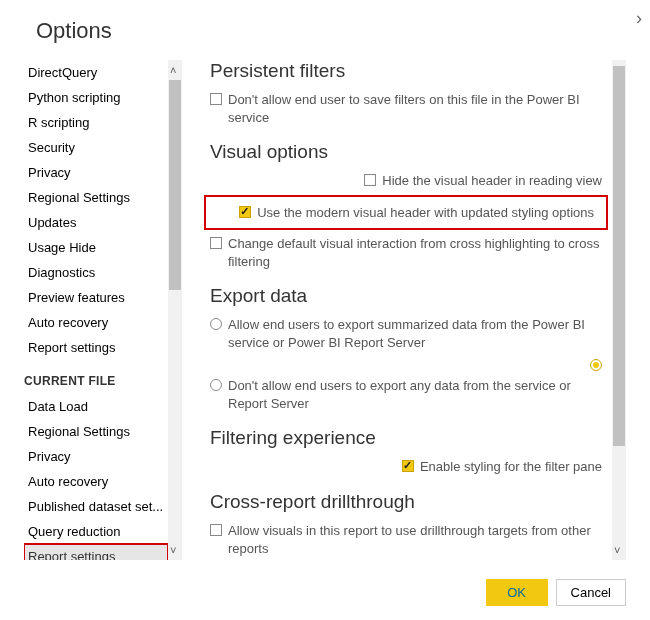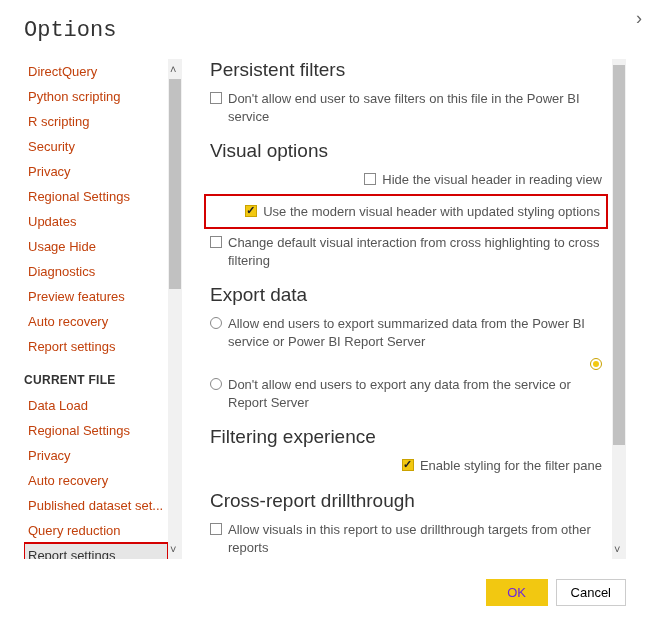"Options" .title { font-family: Liberation Mono, monospace -> none; margin: 0 0 16px 0 -> 0 0 16px 12px }
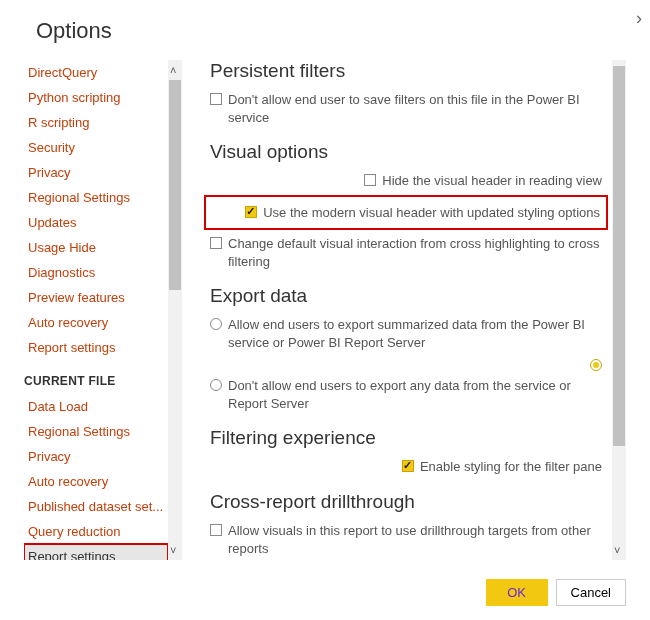"DirectQuery" .nav-item { color: #c2410c -> #000000 }
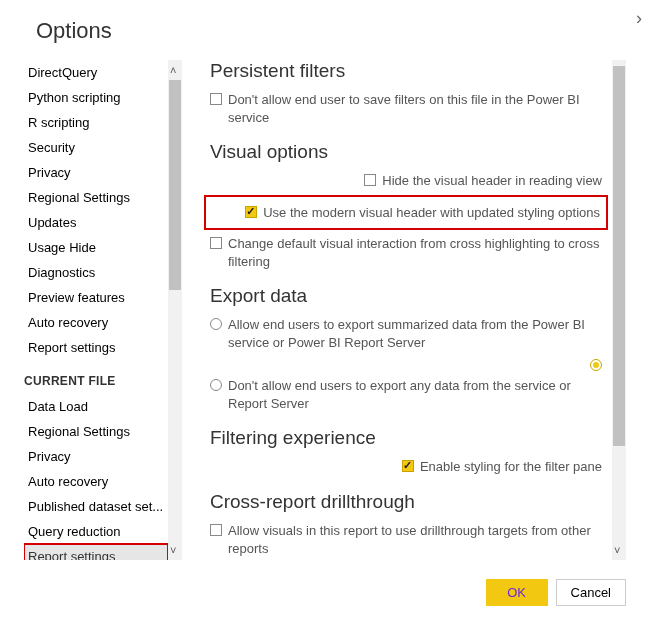"Use the modern visual header" .highlight-box { padding: 4px 6px -> 4px 12px }
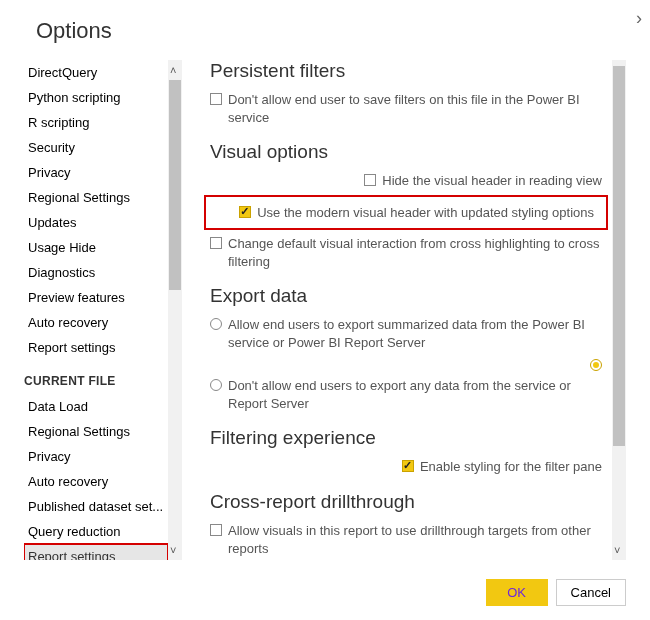"OK" .btn.primary { color: #6d28d9 -> #0369a1 }
